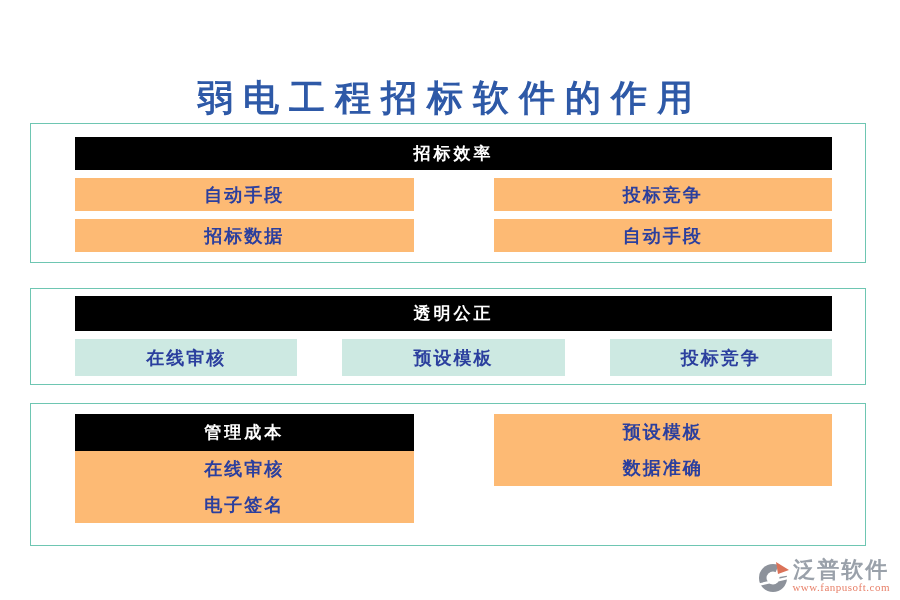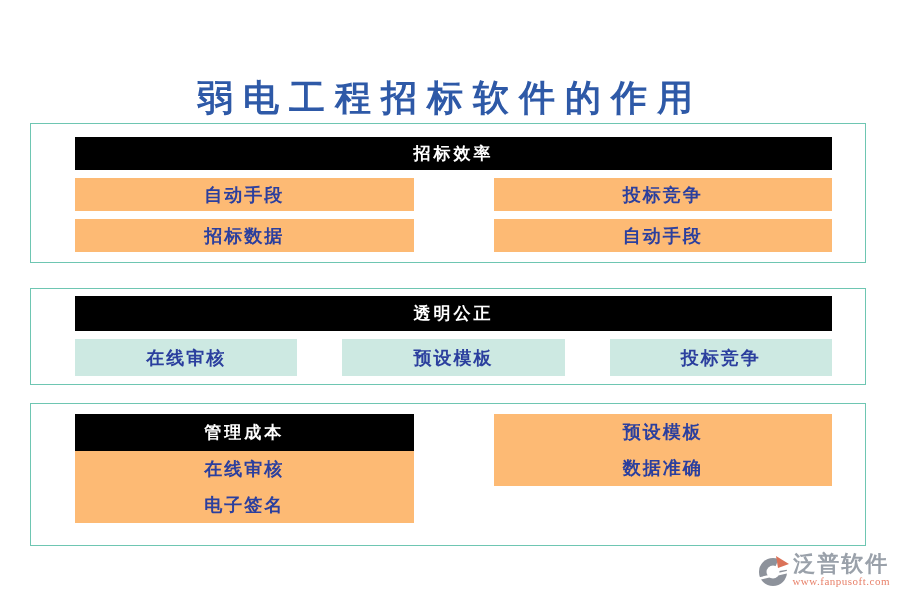"泛普软件" .brand { bottom: 12px -> 6px }
